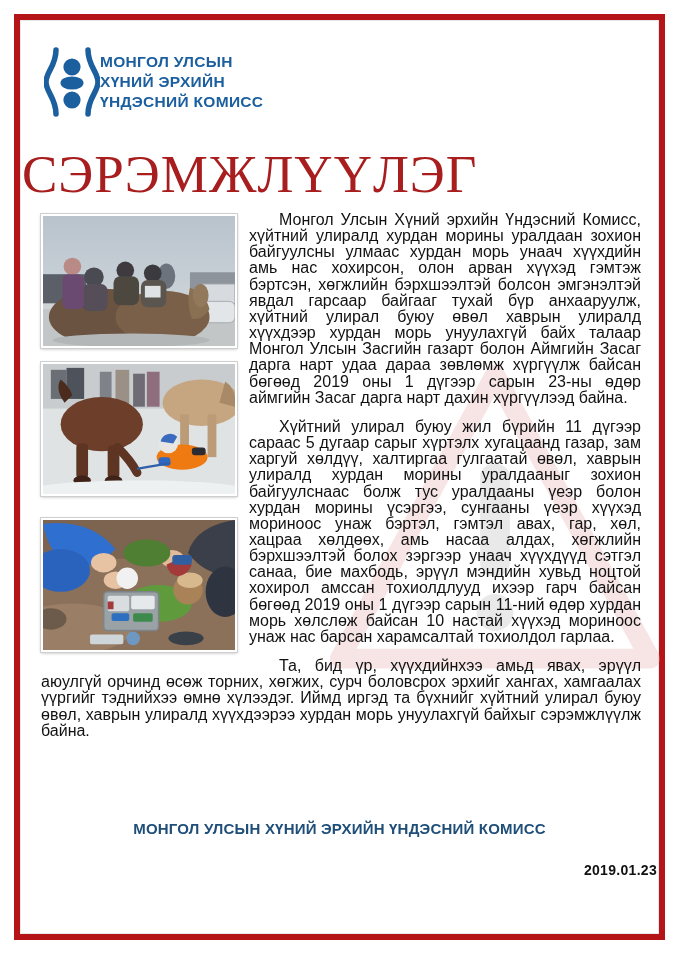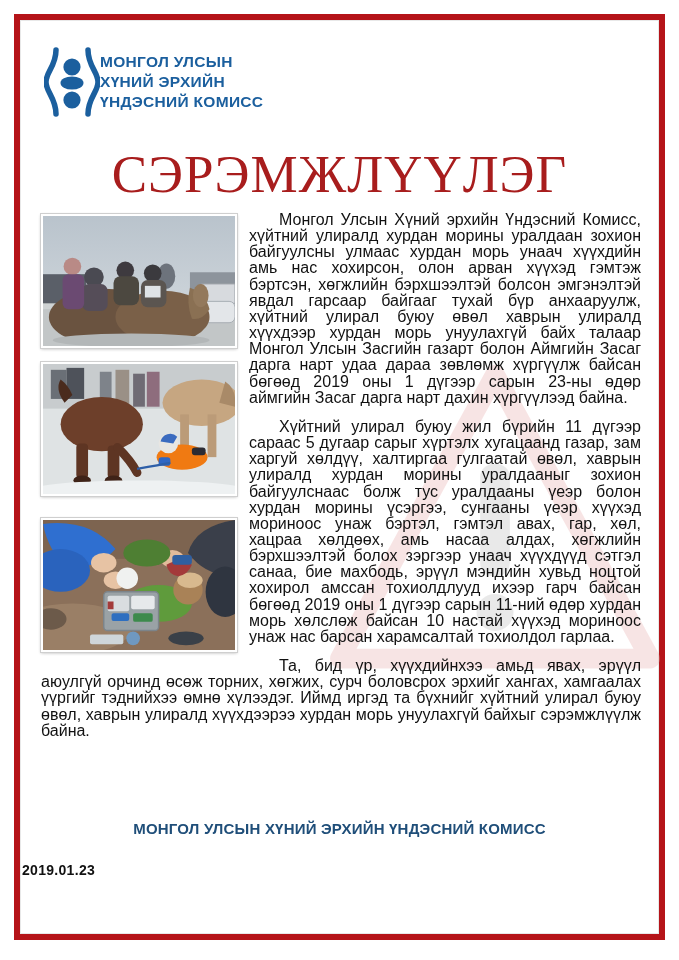"СЭРЭМЖЛҮҮЛЭГ" .doc-title { text-align: center -> none }
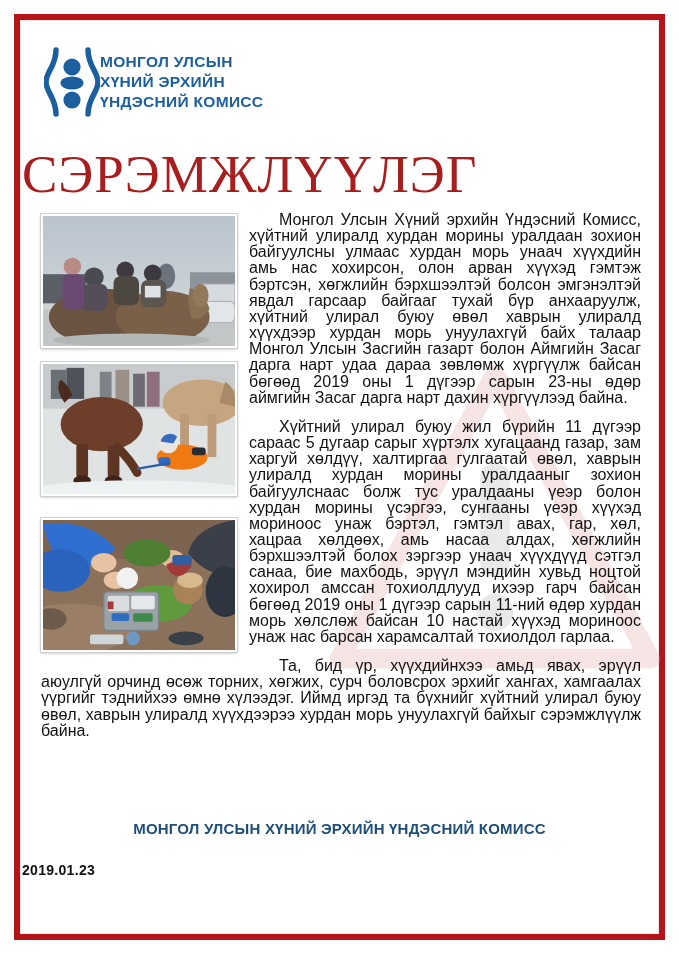"2019.01.23" .footer-date { text-align: left -> right }
